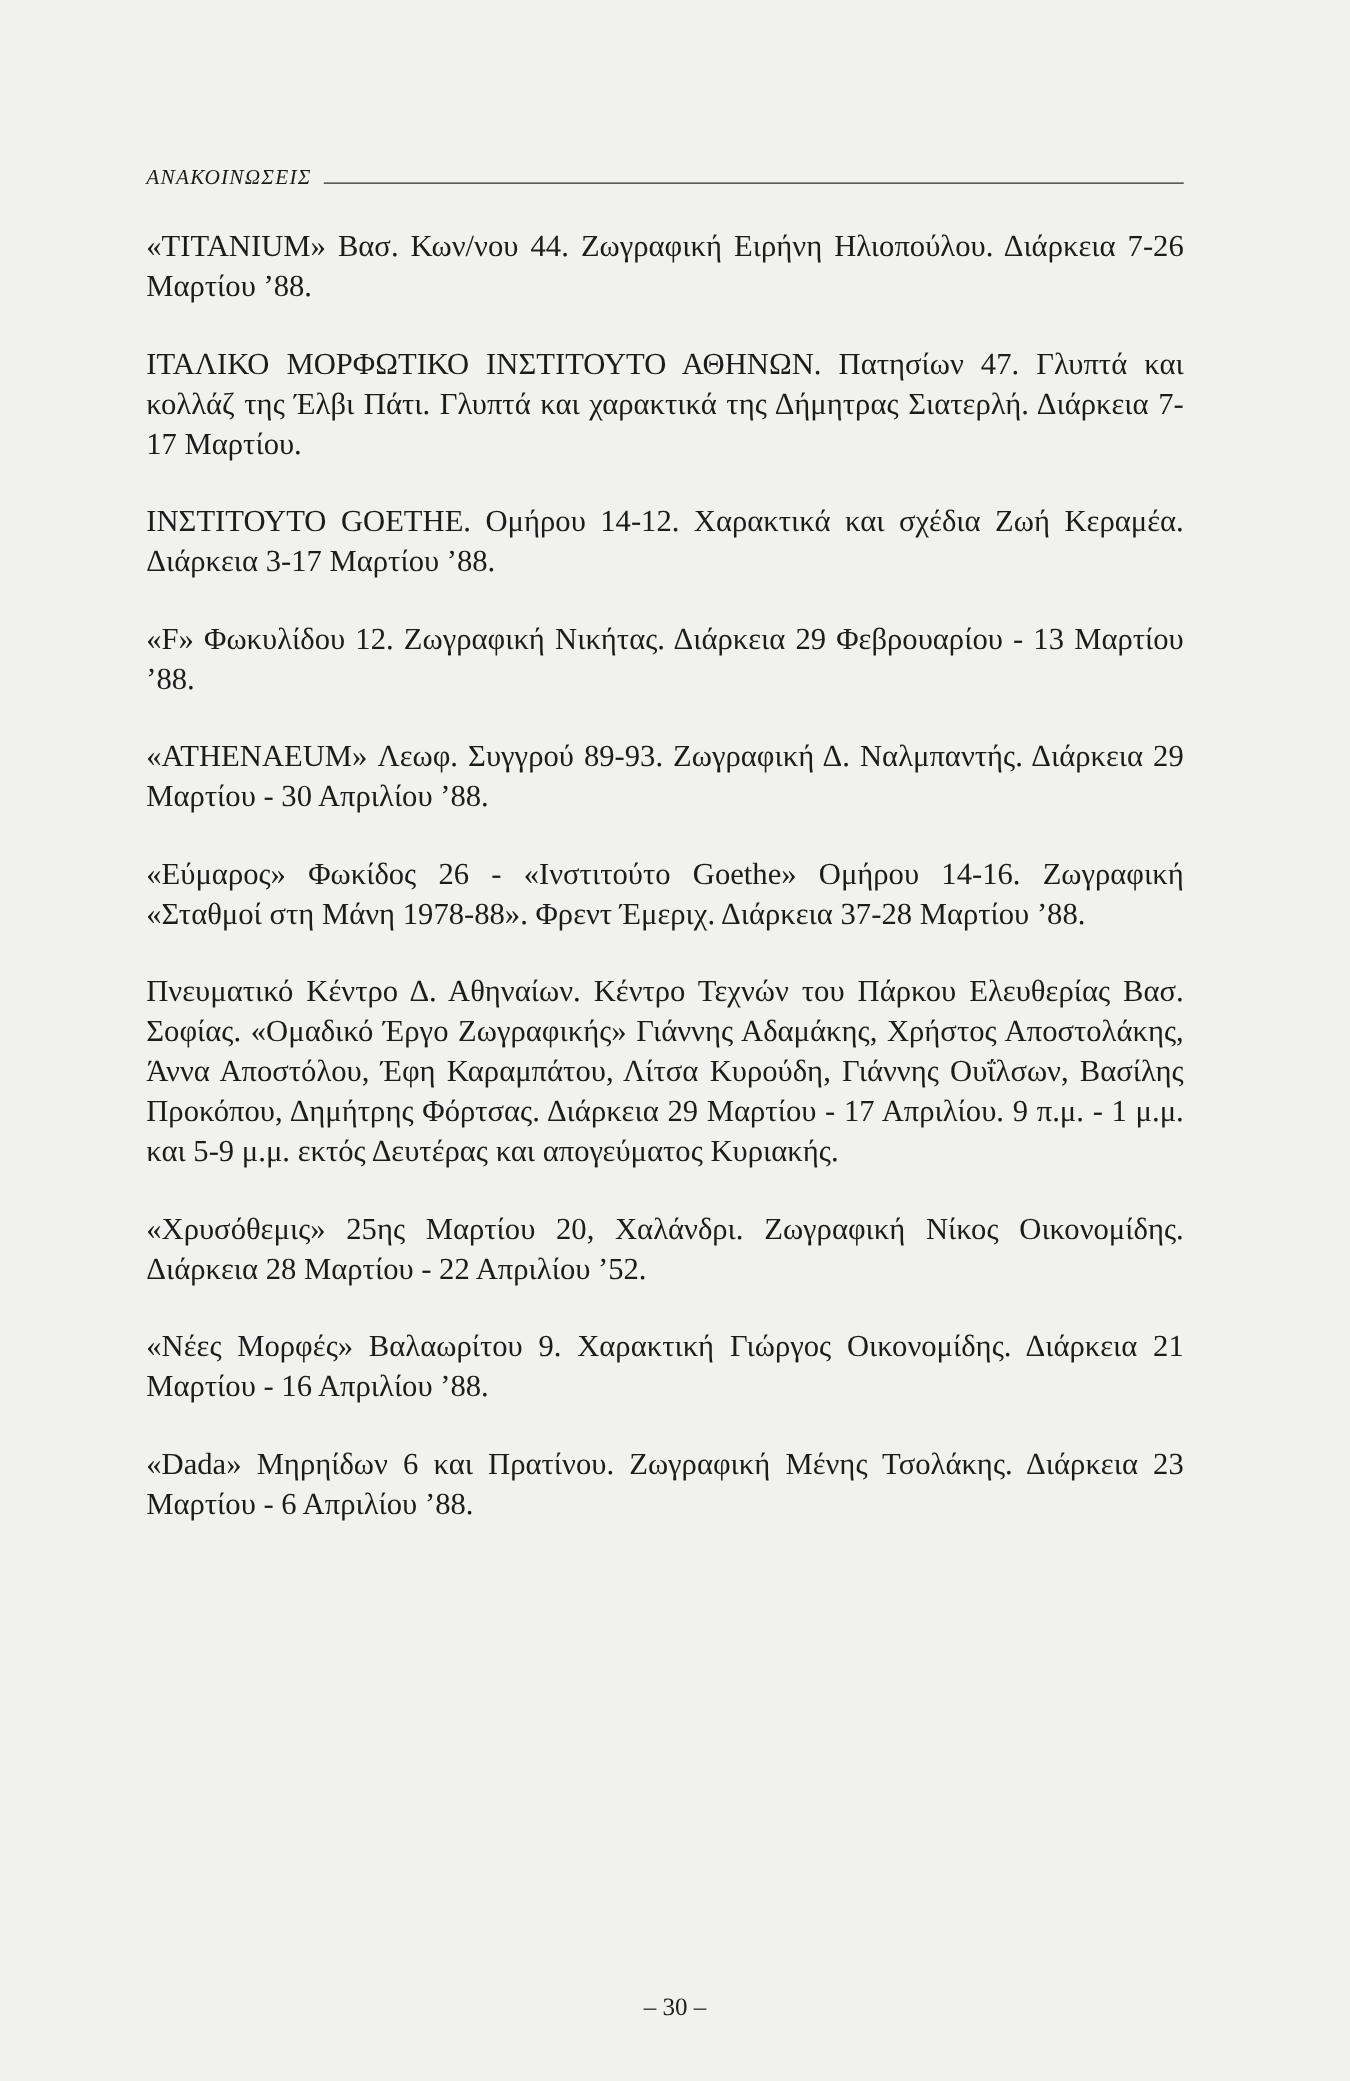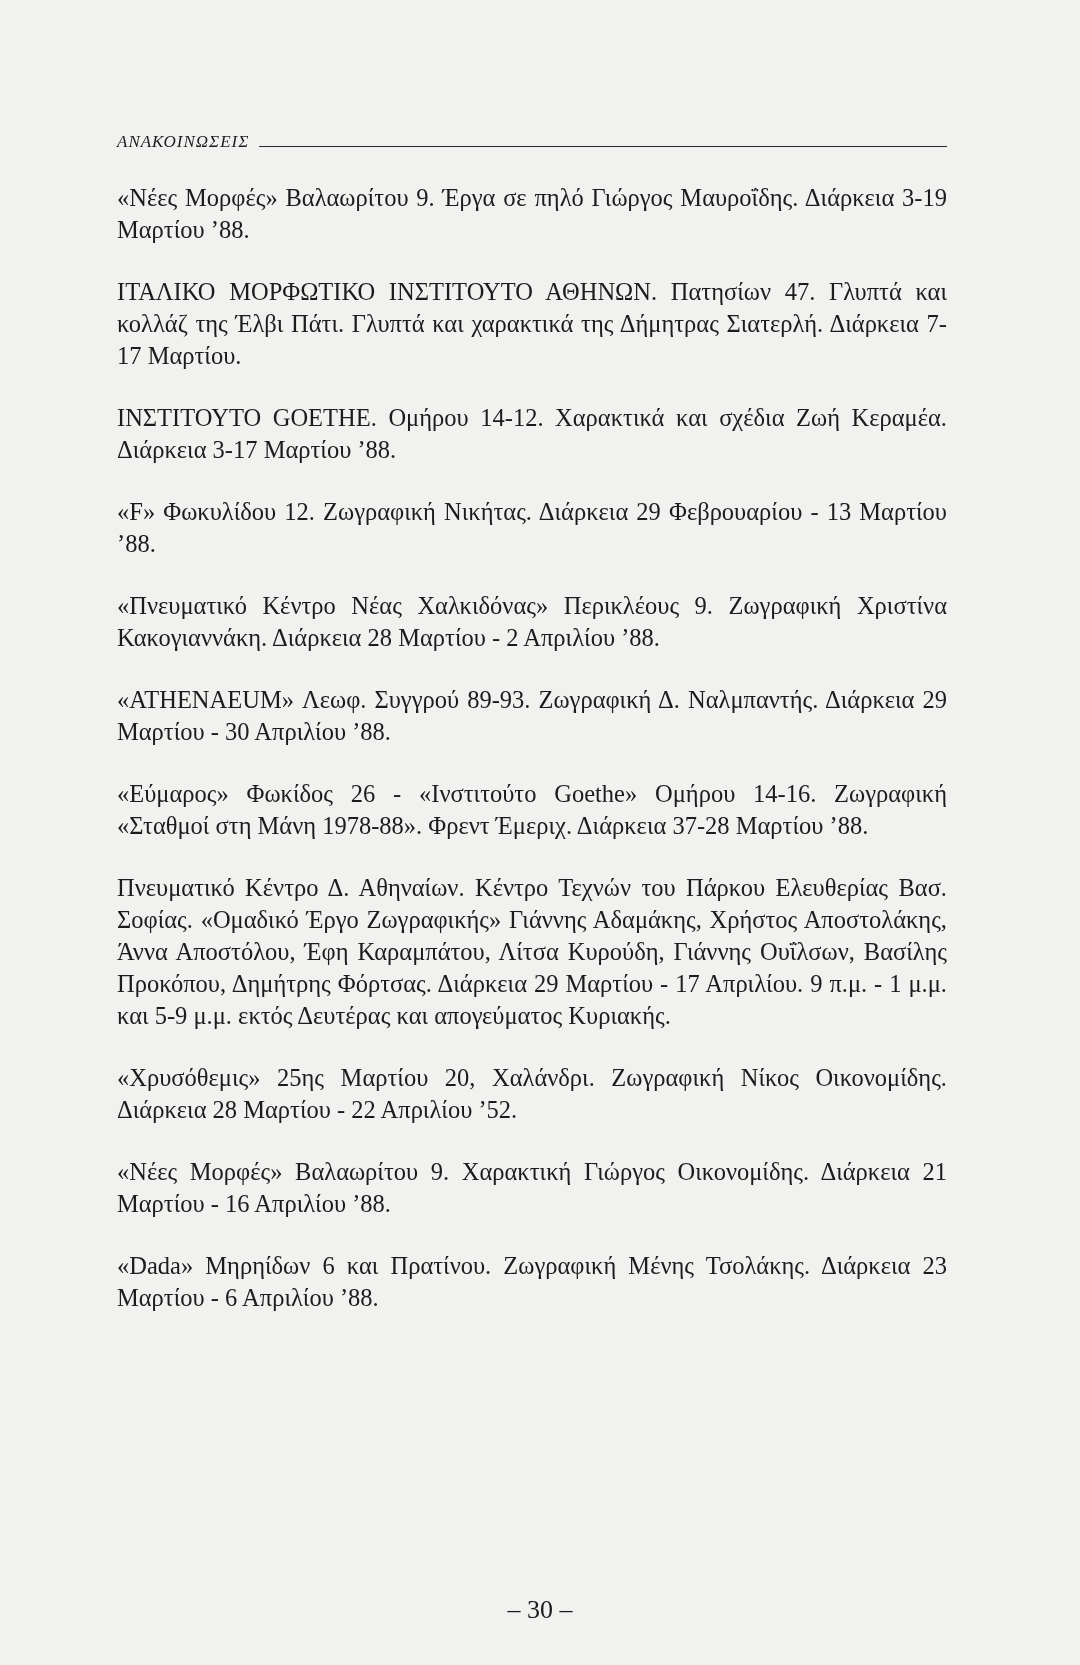"«TITANIUM» Βασ. Κων/νου 44. Ζωγραφική" p.entry { html: none -> <p>«TITANIUM» Βασ. Κων/νου 44. Ζωγραφική Ειρήνη Ηλιοπούλου. Διάρκεια 7-26 Μαρτίου ’88.</p> }
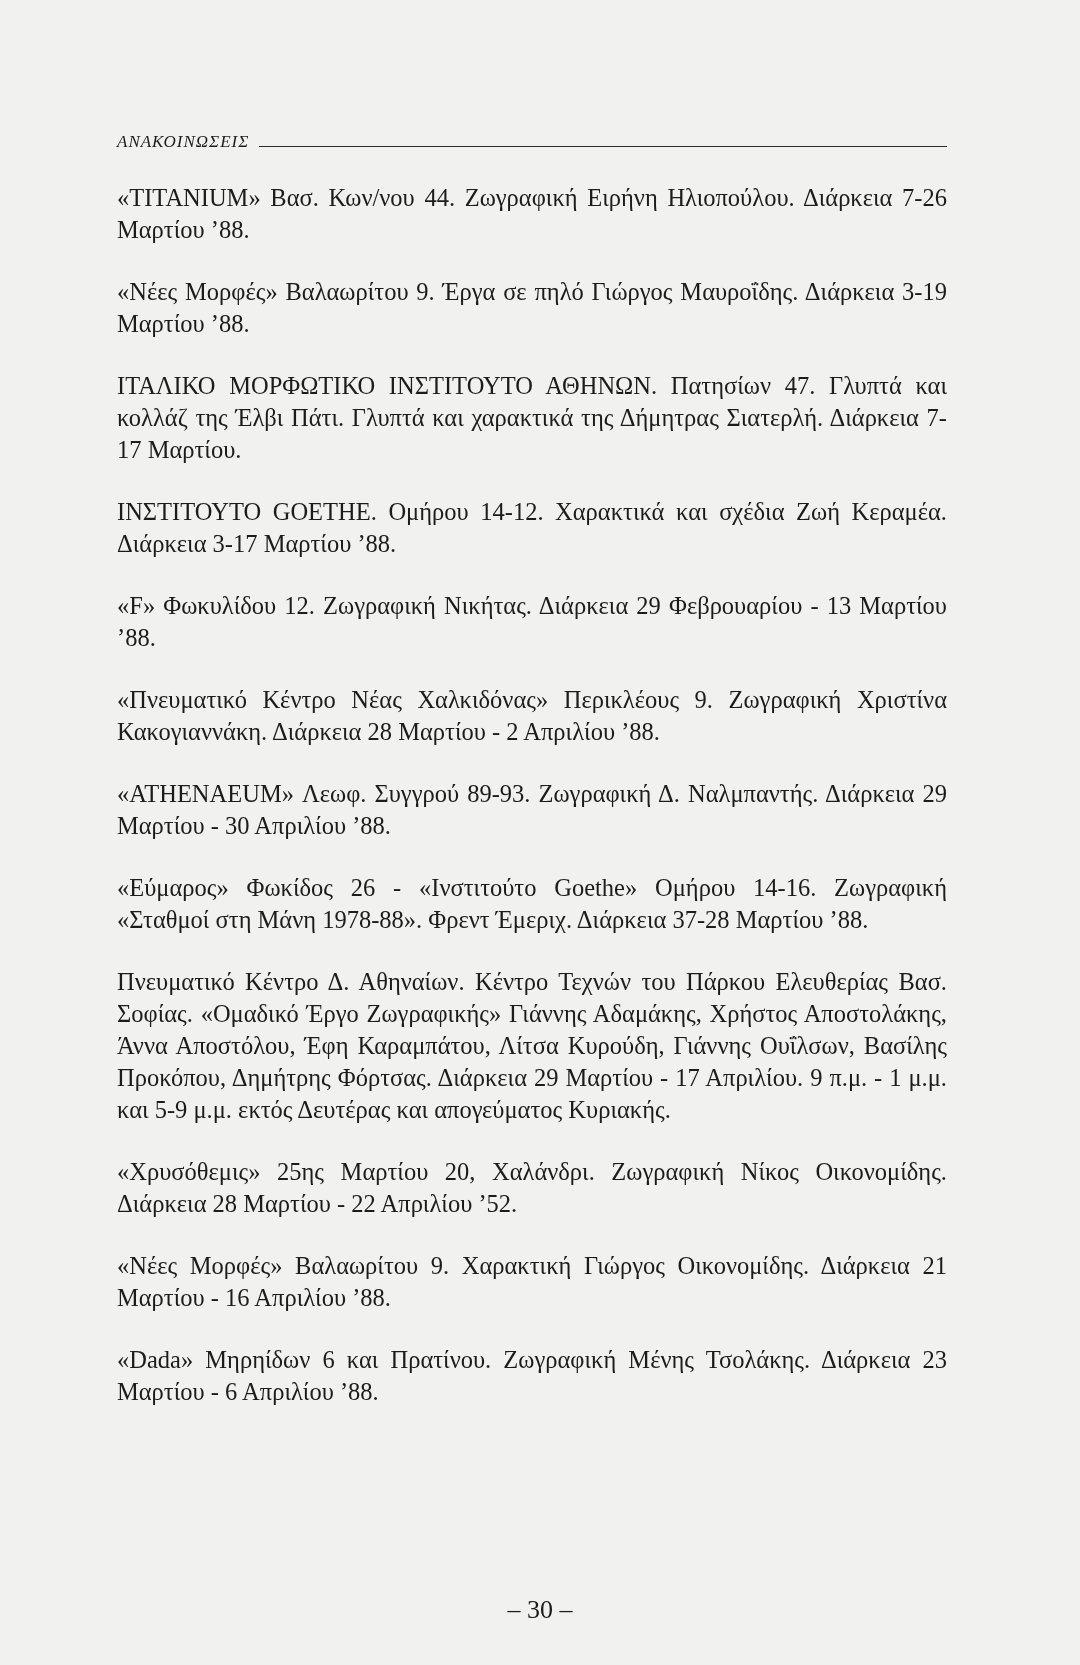"«Νέες Μορφές» Βαλαωρίτου 9. Έργα" p.entry { html: <p>«Νέες Μορφές» Βαλαωρίτου 9. Έργα σε πηλό Γιώργος Μαυροΐδης. Διάρκεια 3-19 Μαρτίου ’88.</p> -> none }
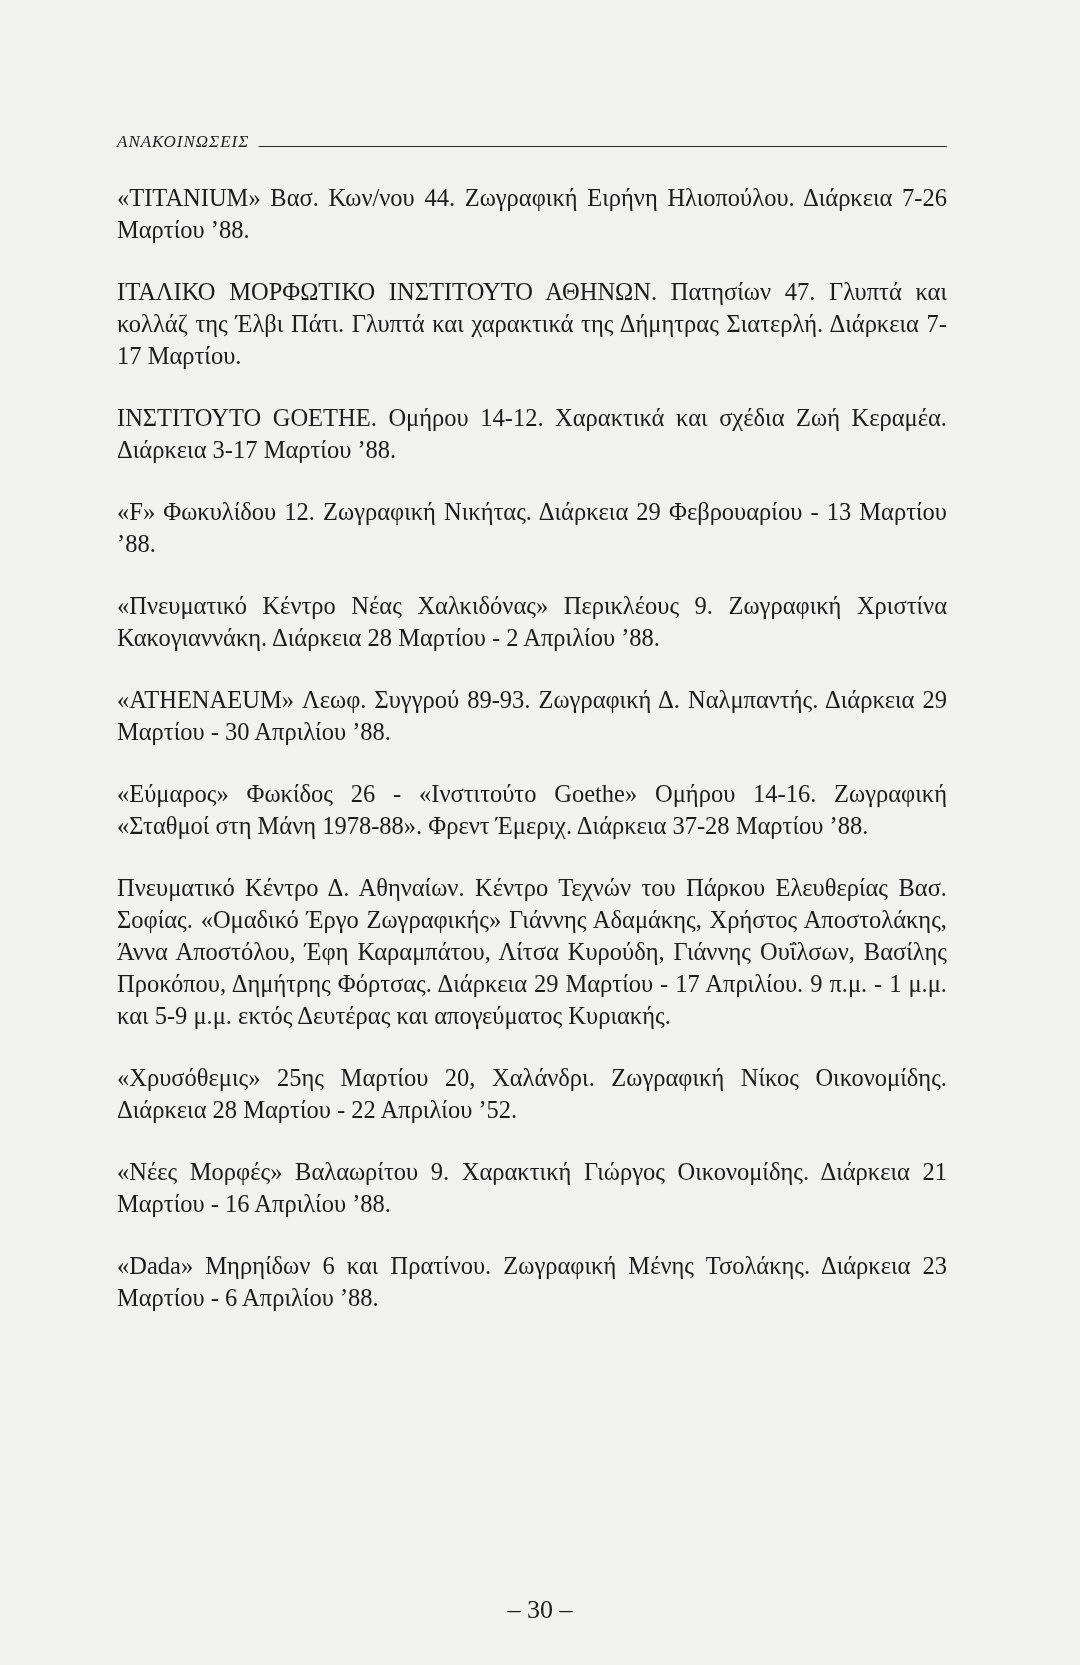"«Πνευματικό Κέντρο Νέας Χαλκιδόνας»" p.entry { html: <p>«Πνευματικό Κέντρο Νέας Χαλκιδόνας» Περικλέους 9. Ζωγραφική Χριστίνα Κακογιαννάκη. Διάρκεια 28 Μαρτίου - 2 Απριλίου ’88.</p> -> none }
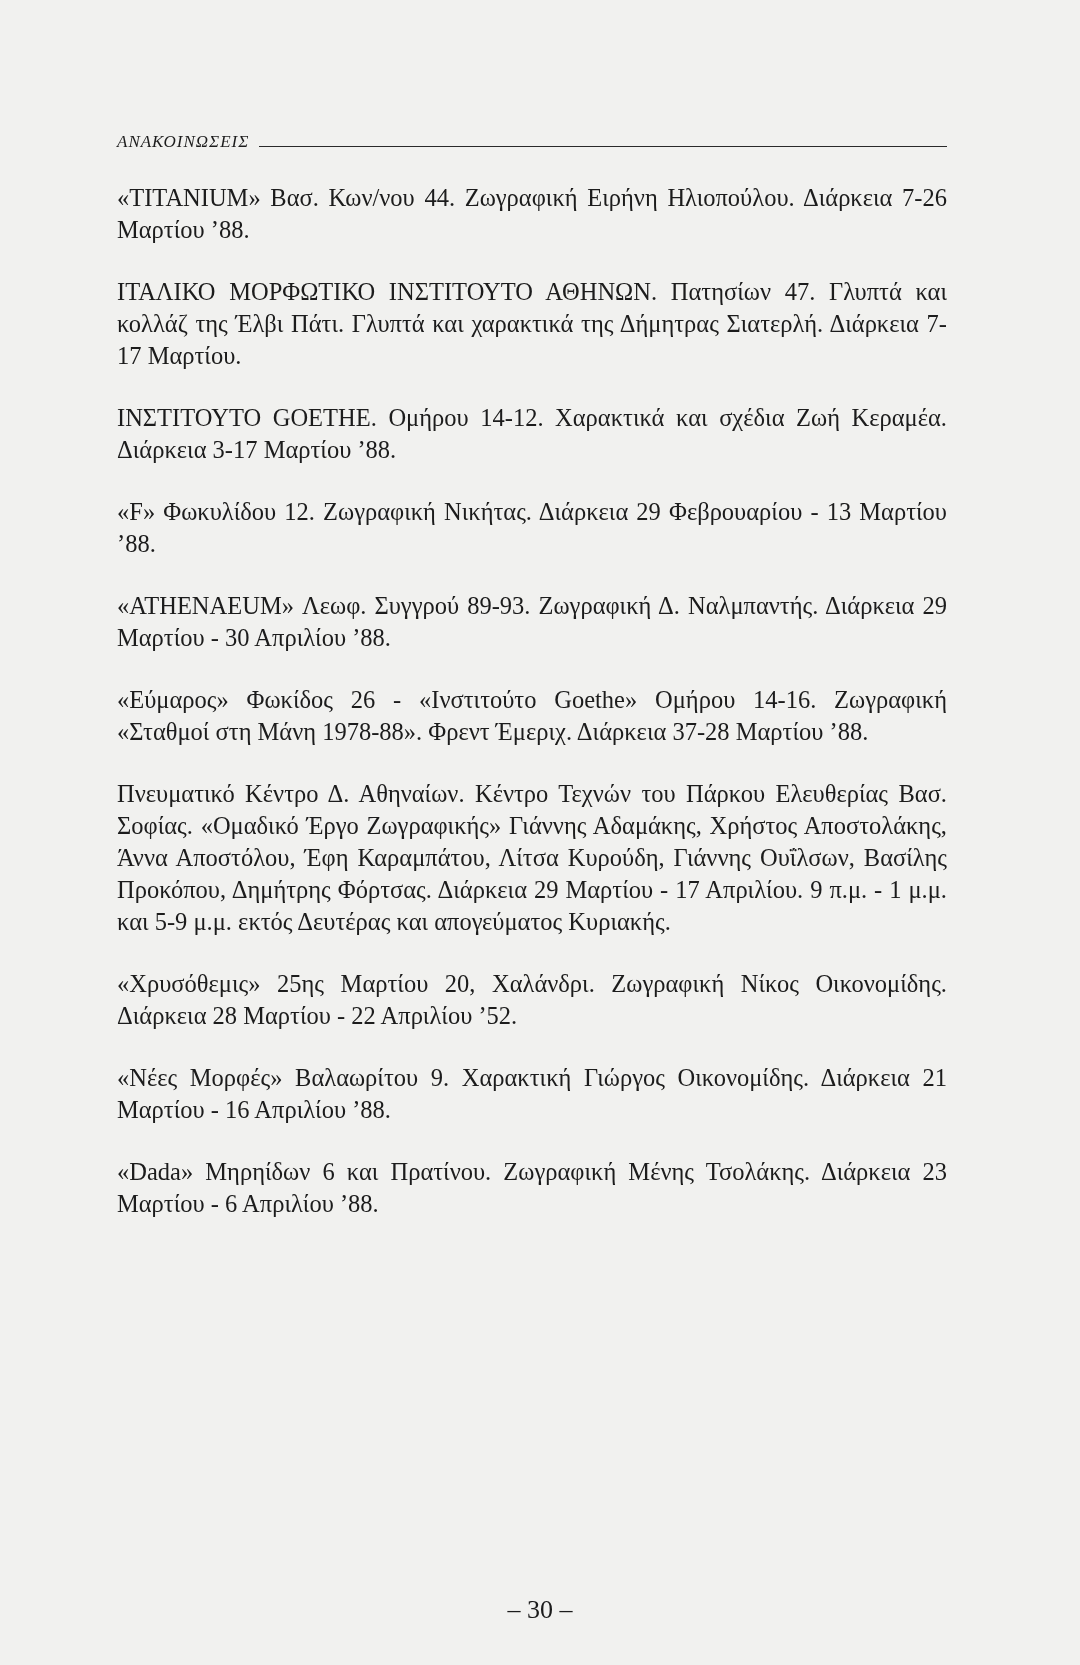"– 30 –" .page-number { font-size: 26px -> 20px }
